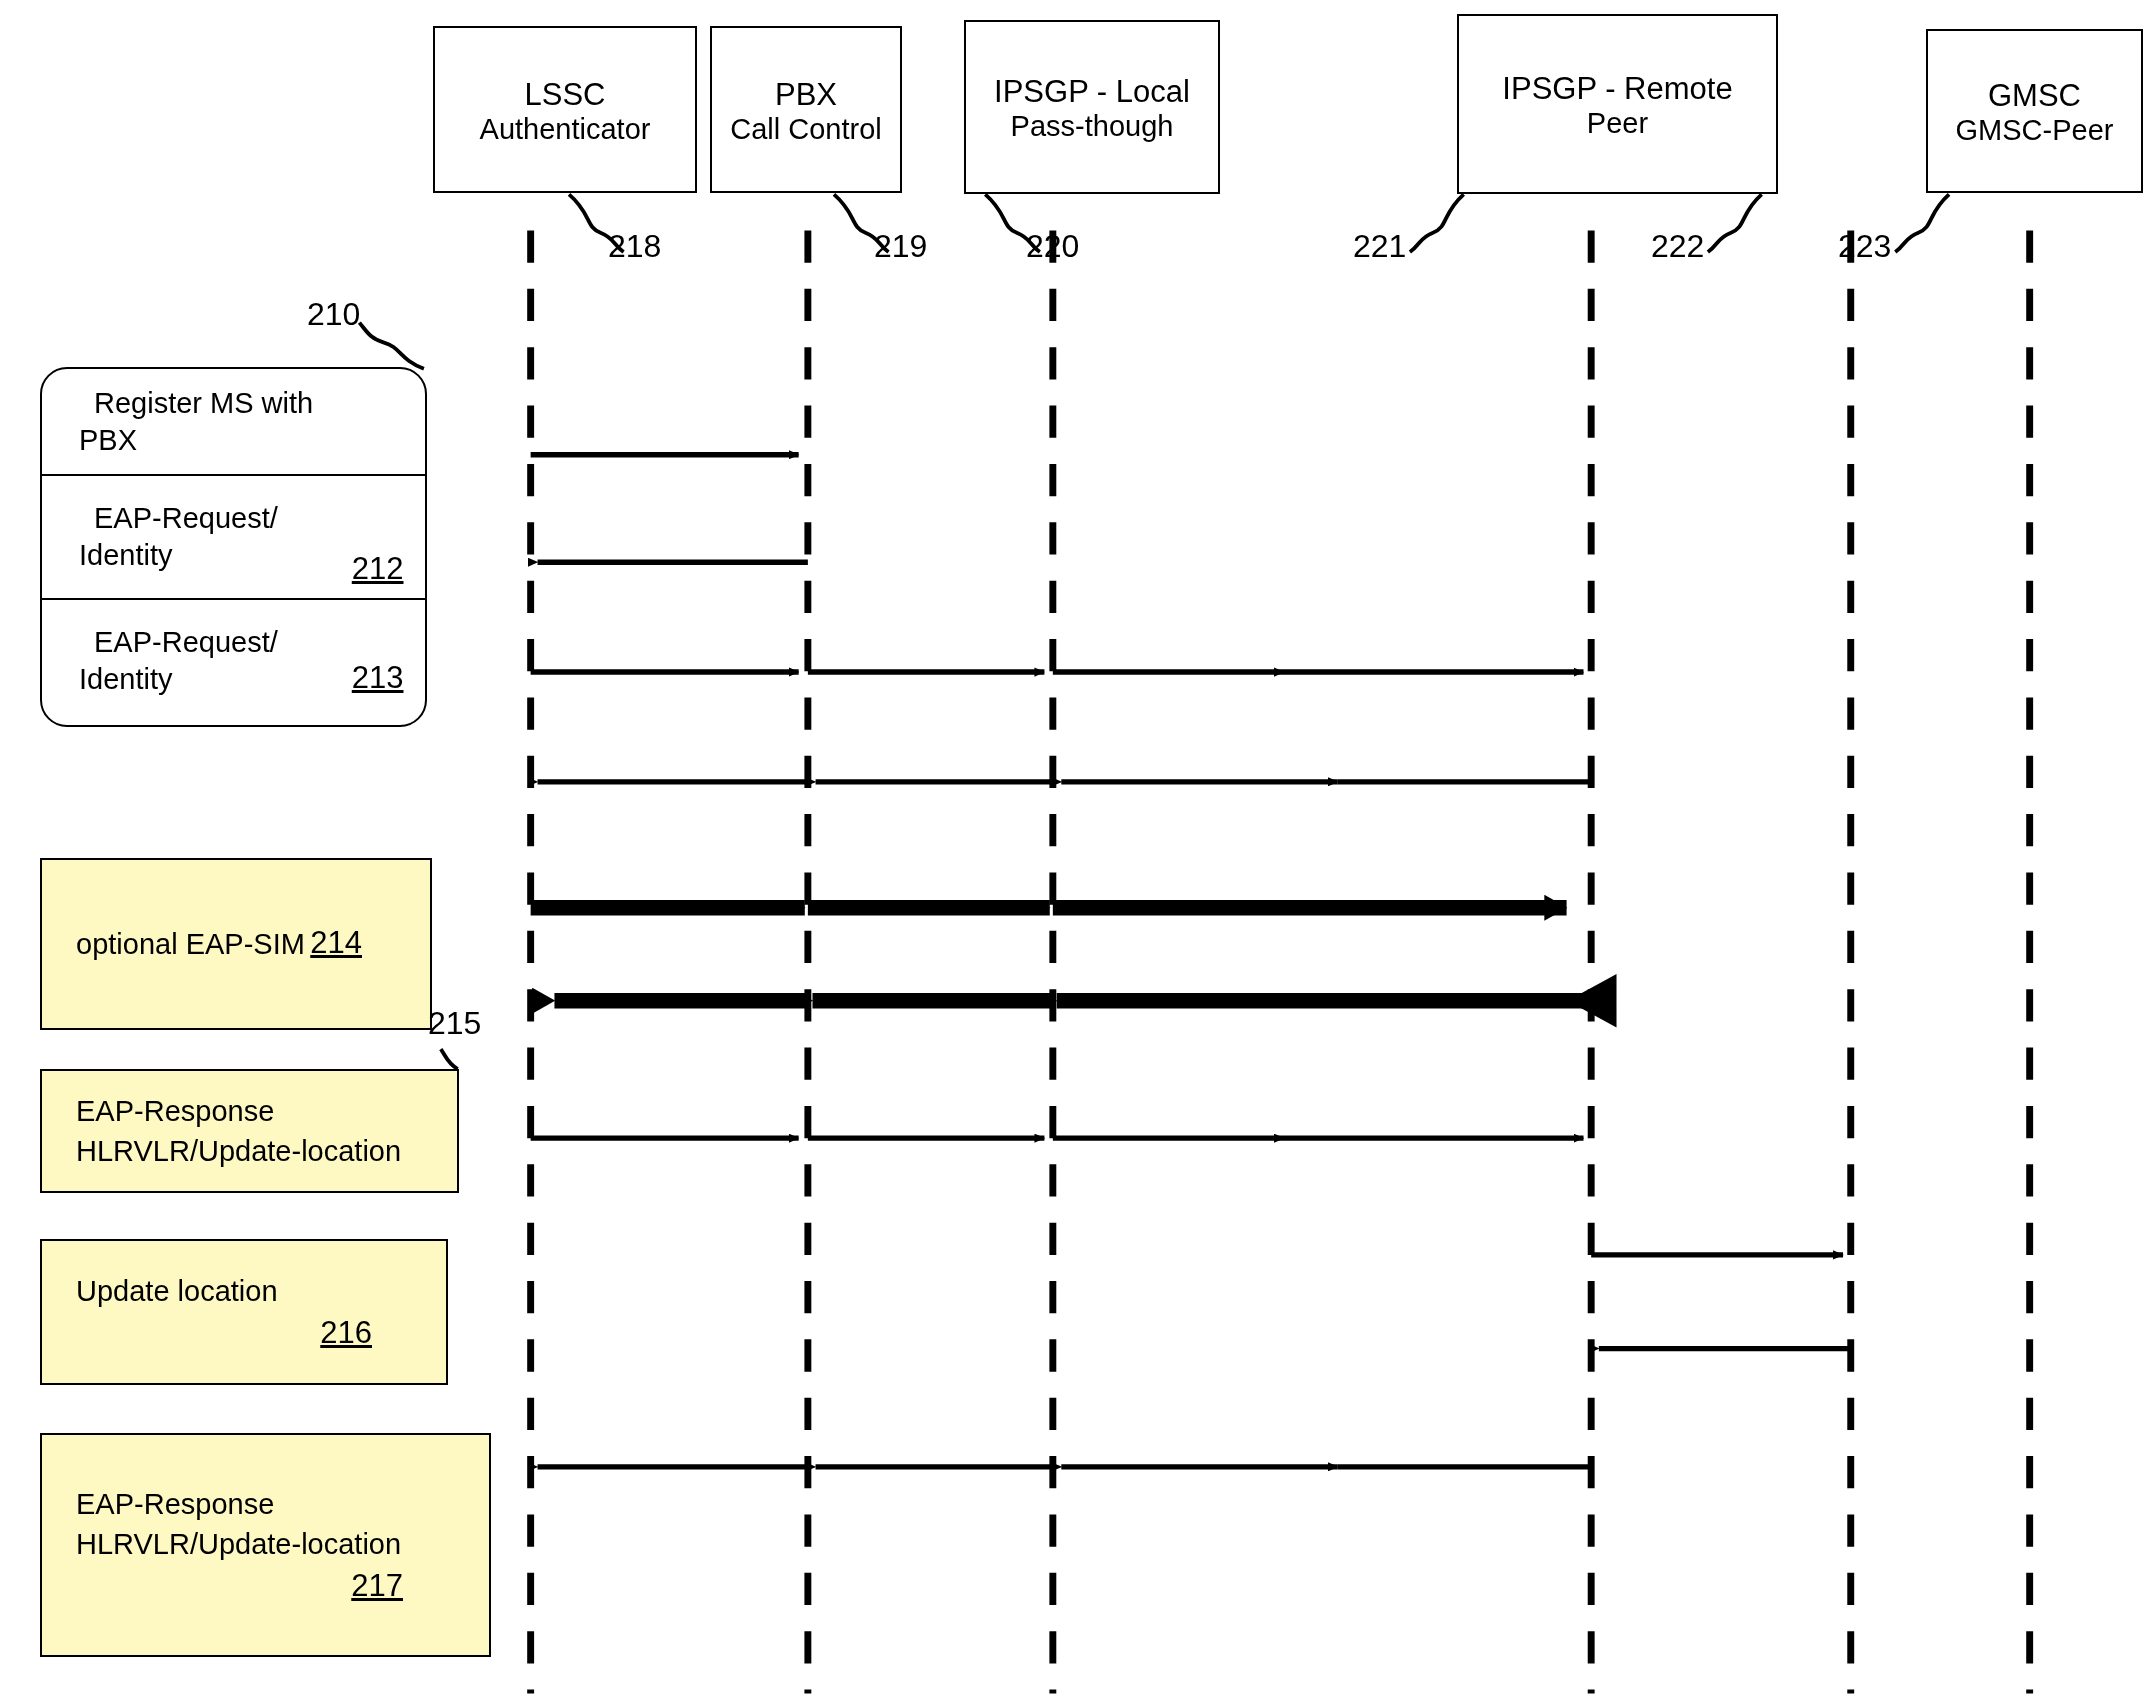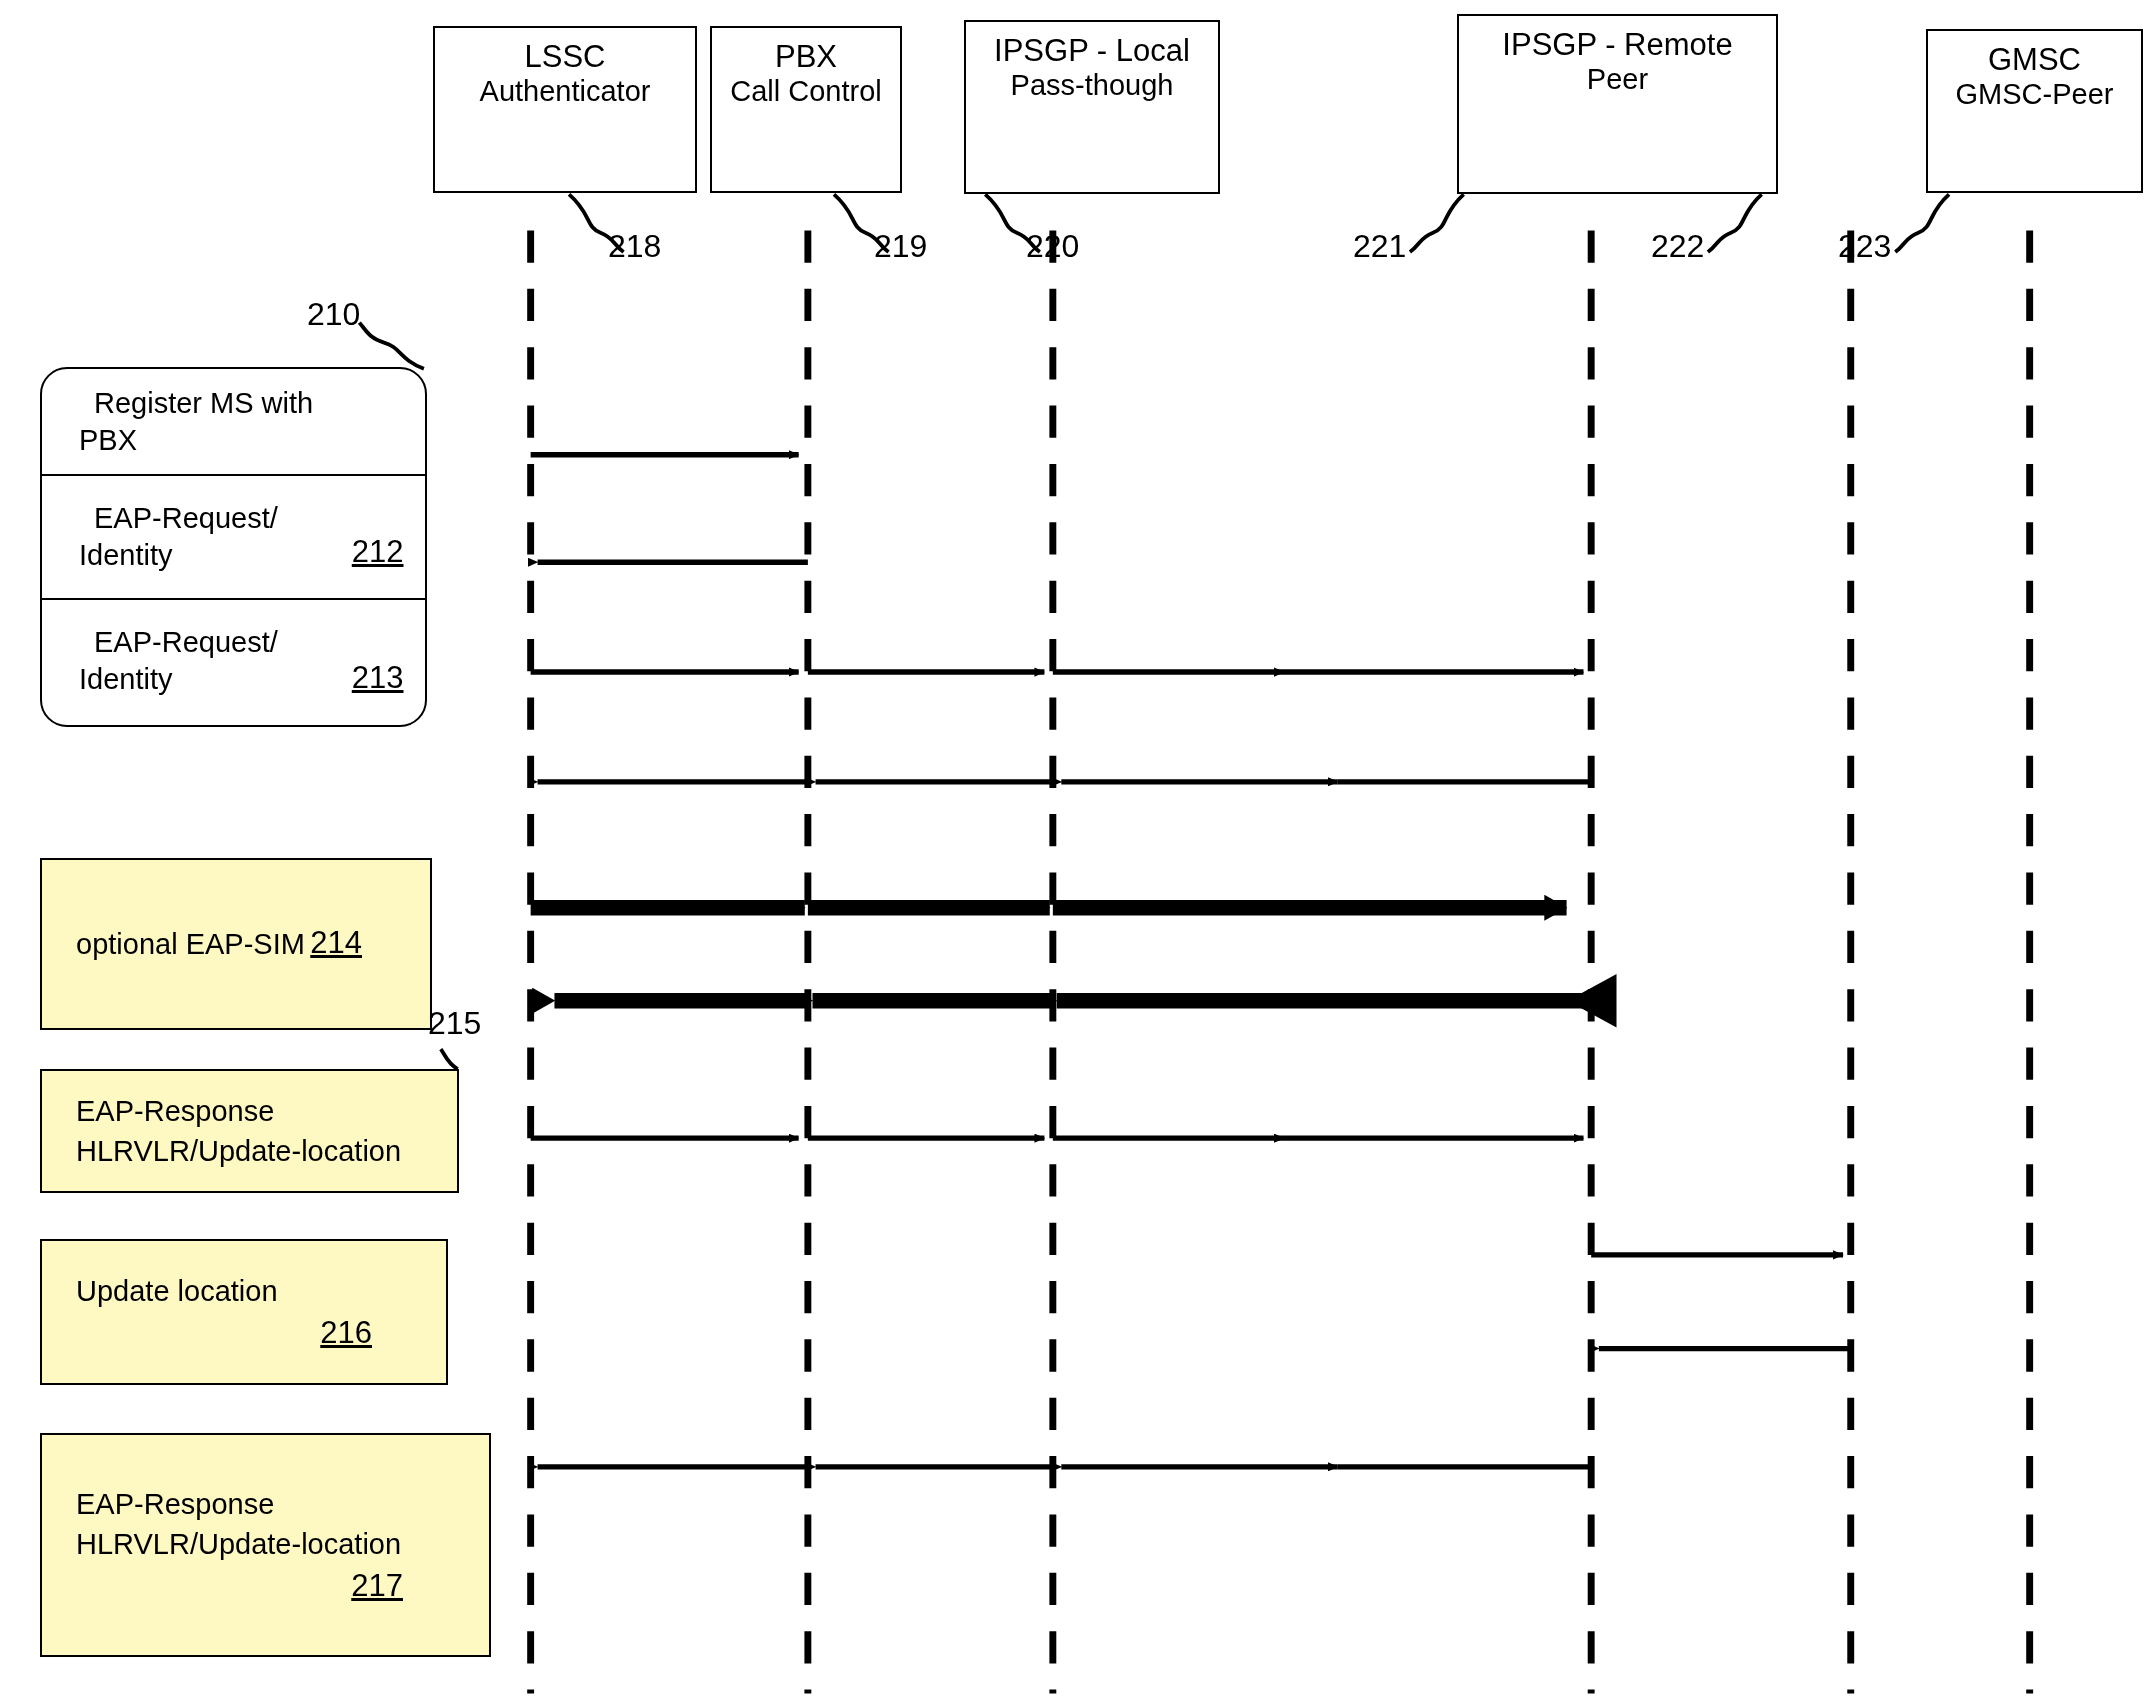"LSSC" .actor-box { justify-content: flex-start -> center }
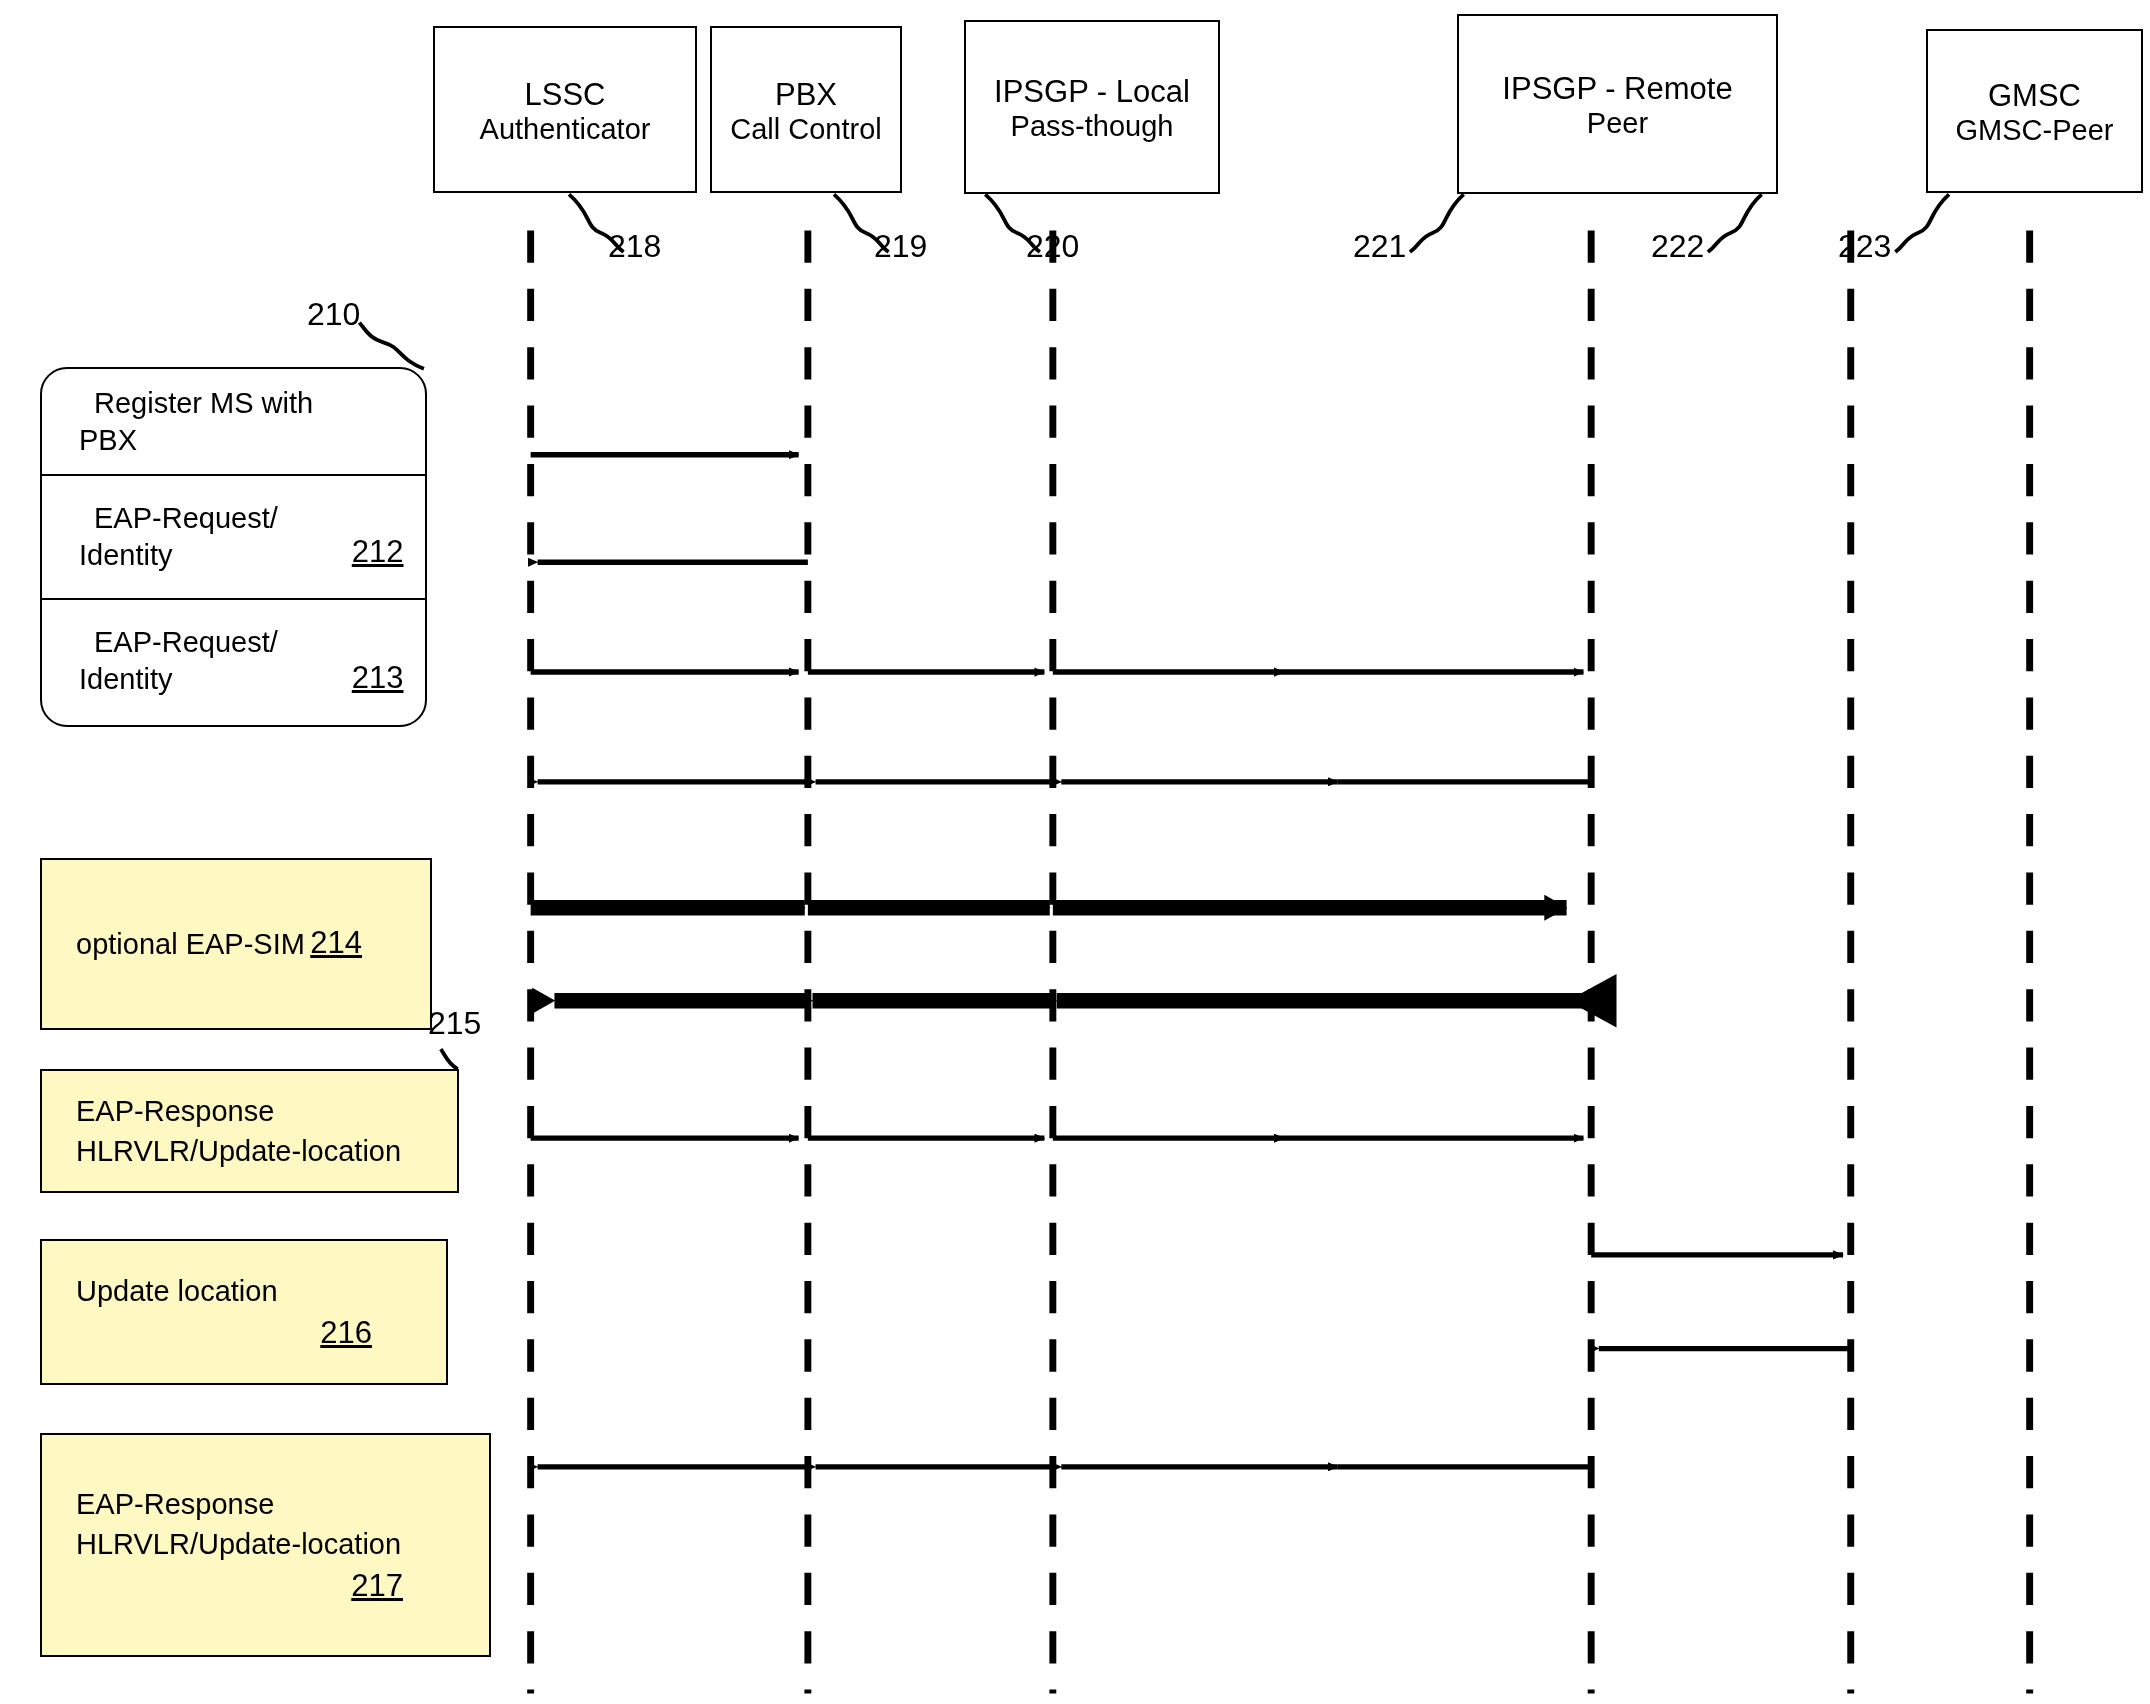"212" div.lc-num { top: 58px -> 75px }
